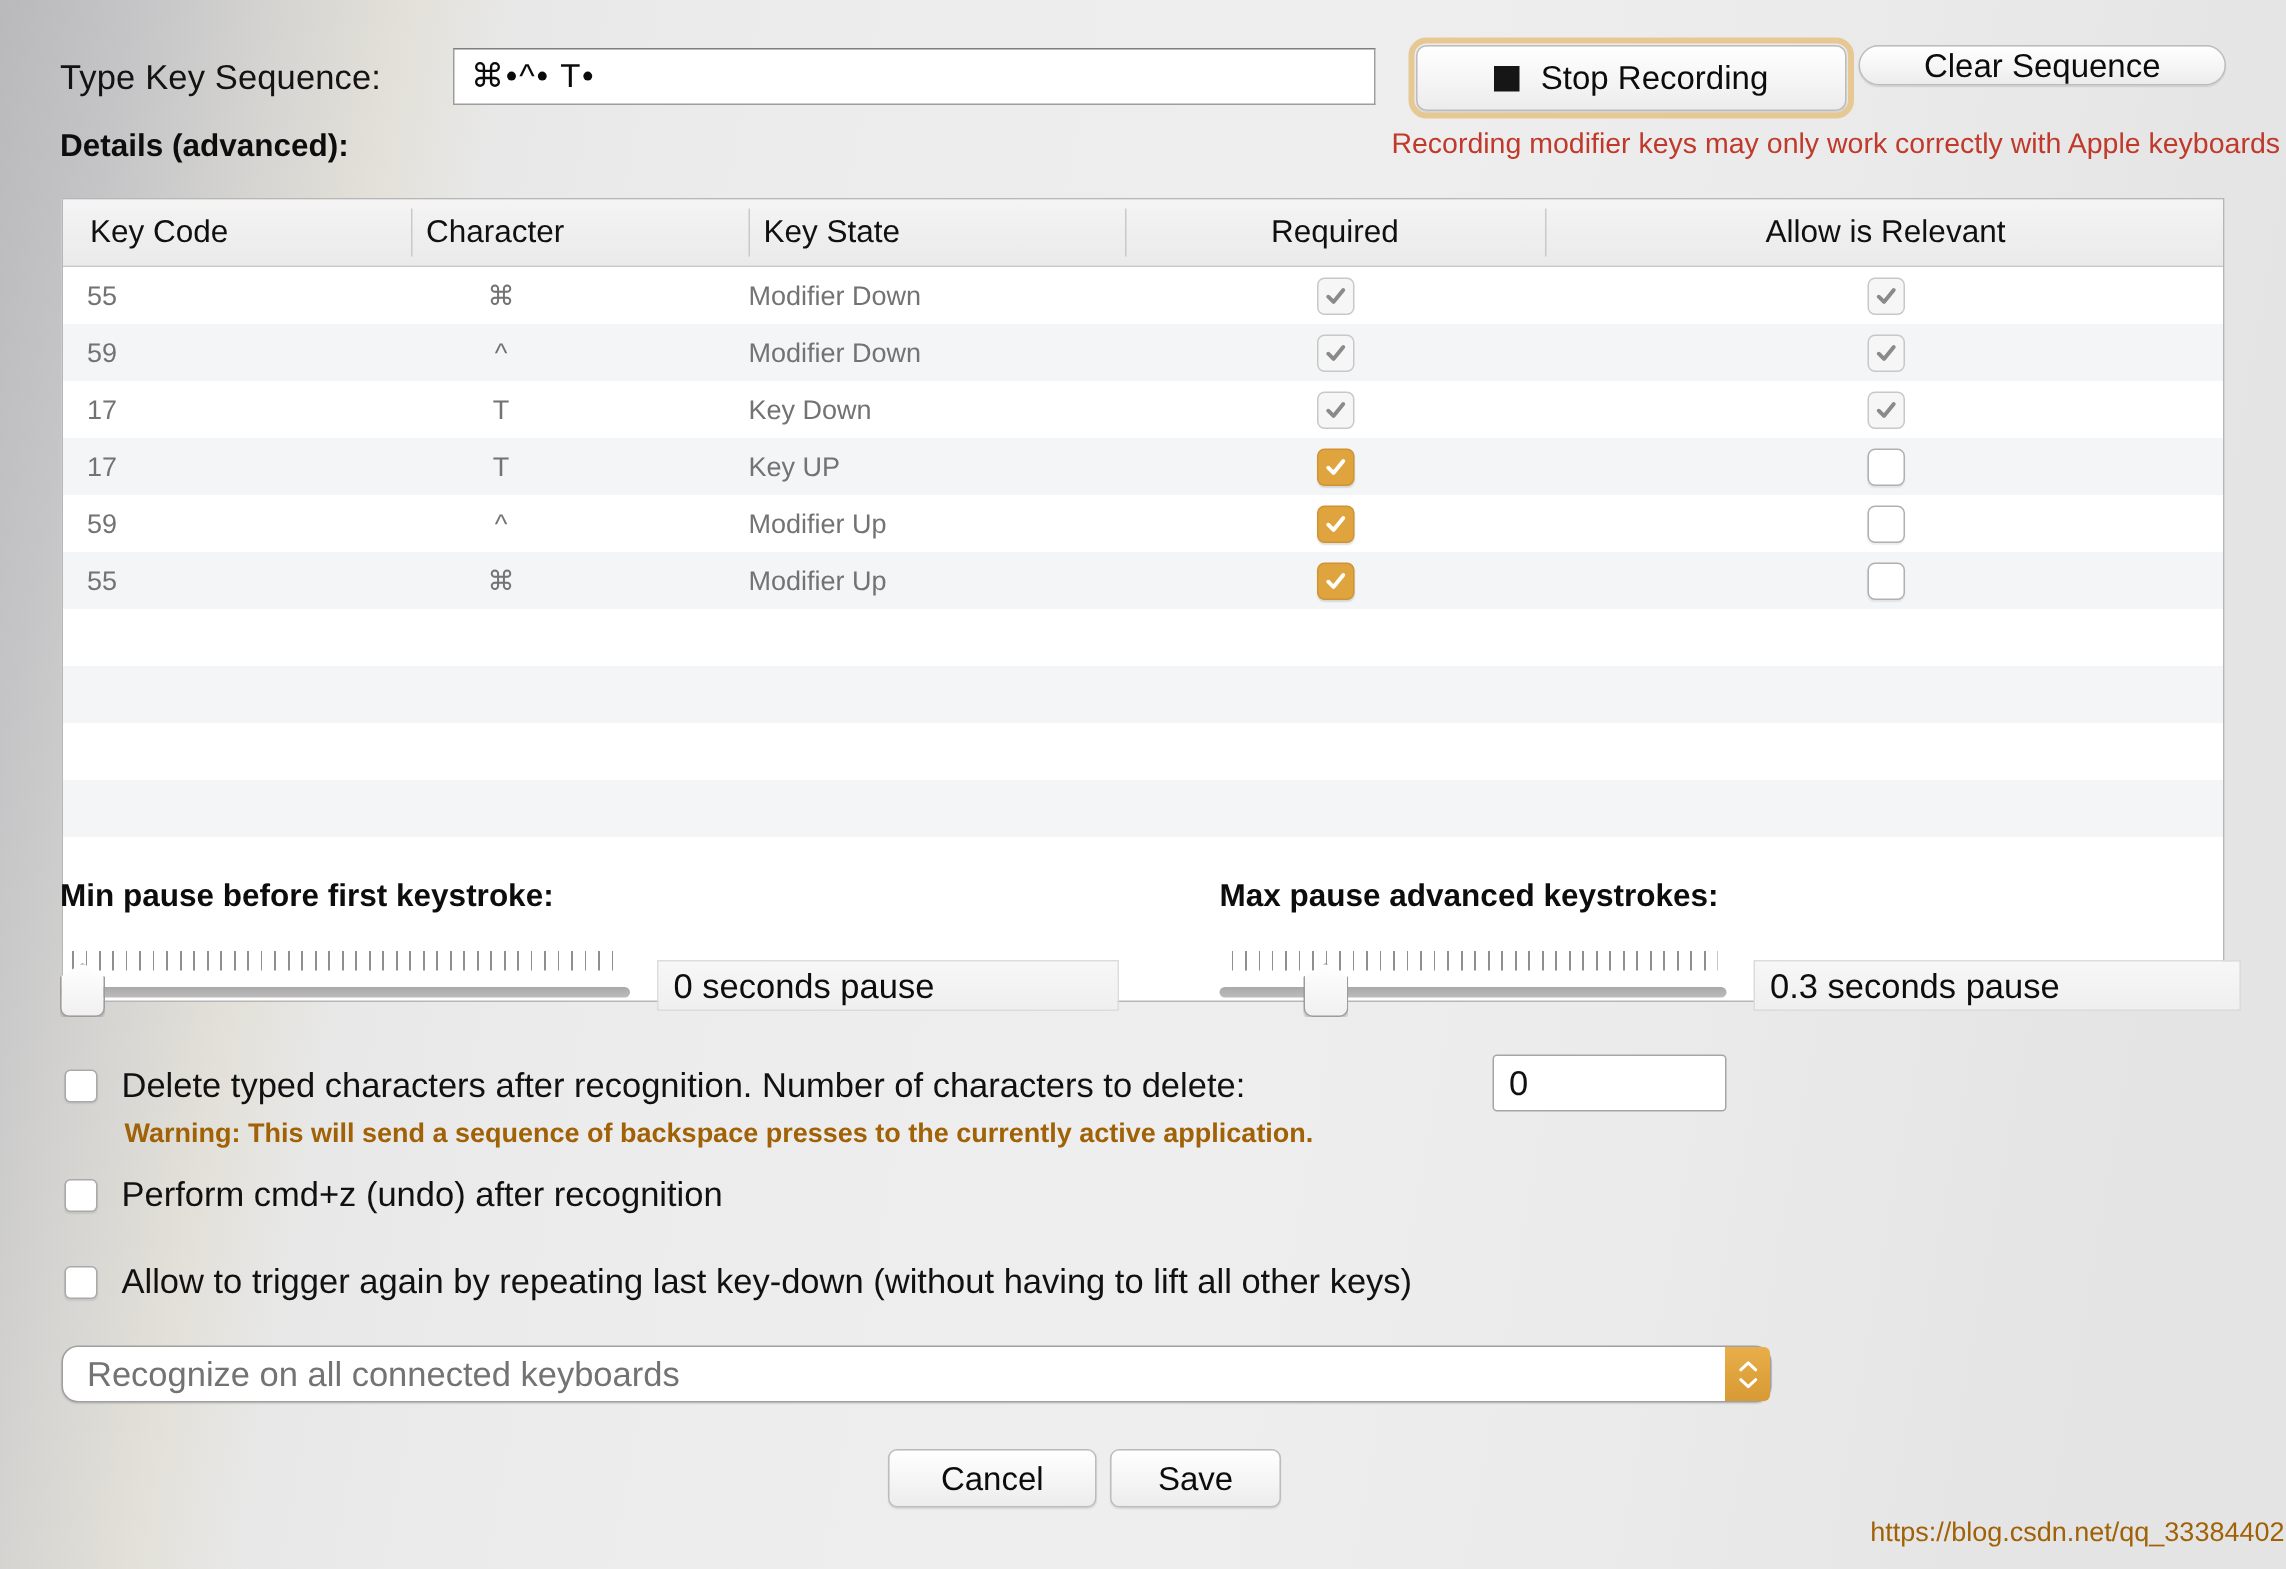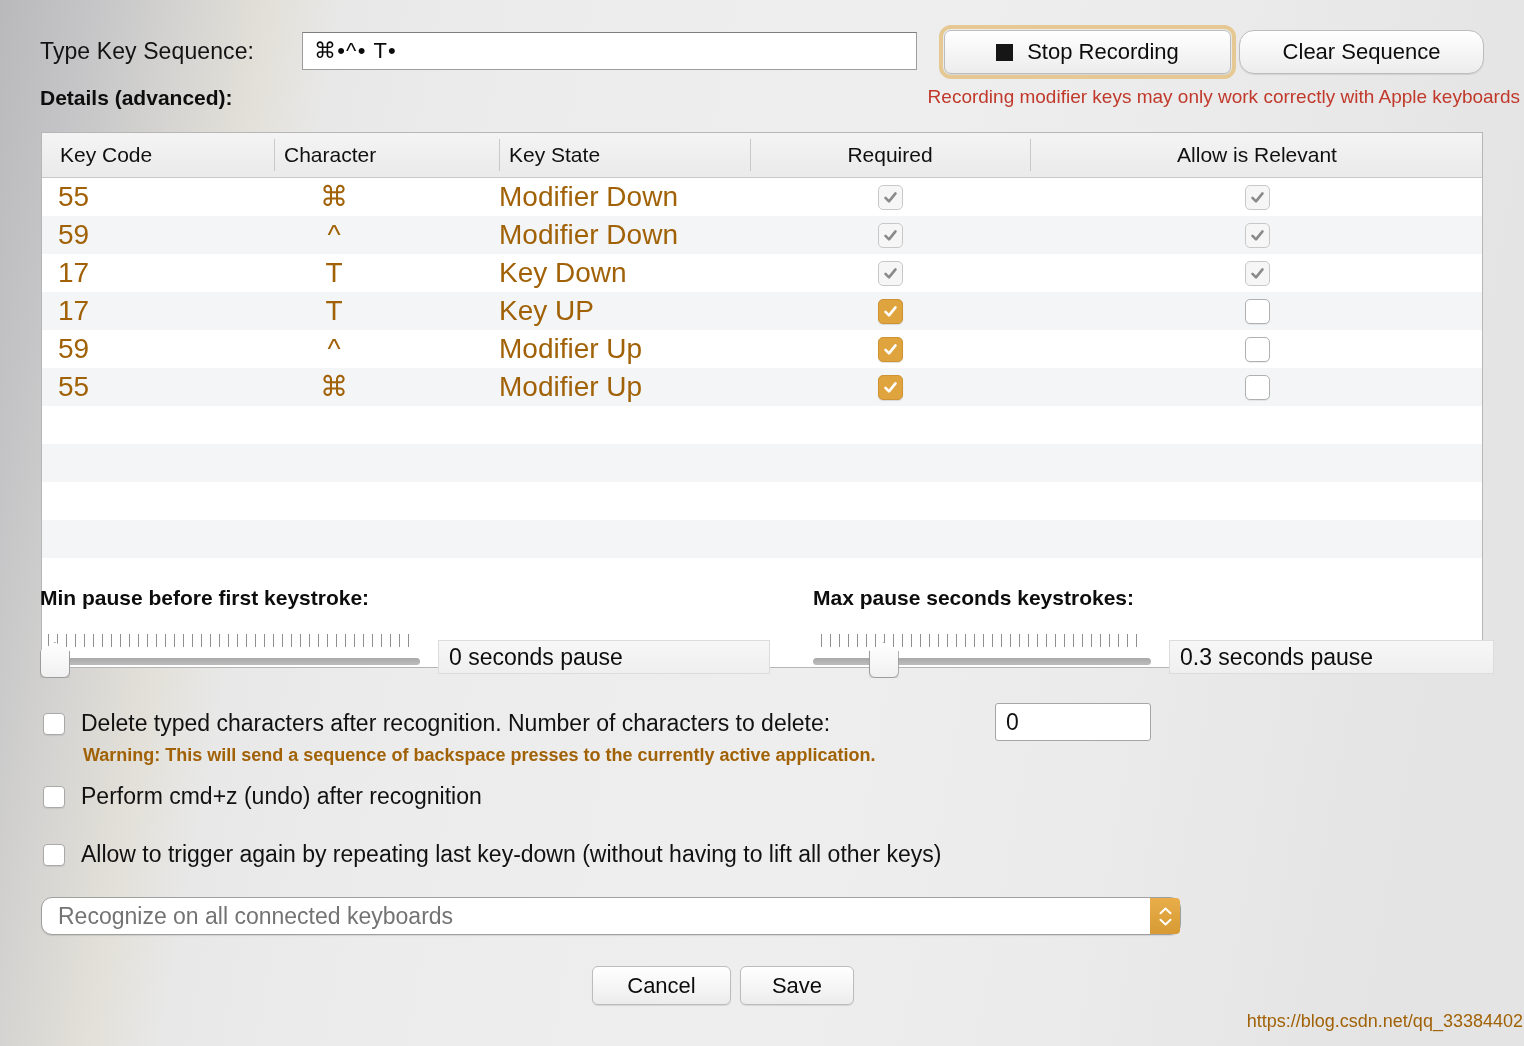"Clear Sequence" .btn-clear { height: 44px -> 27px }
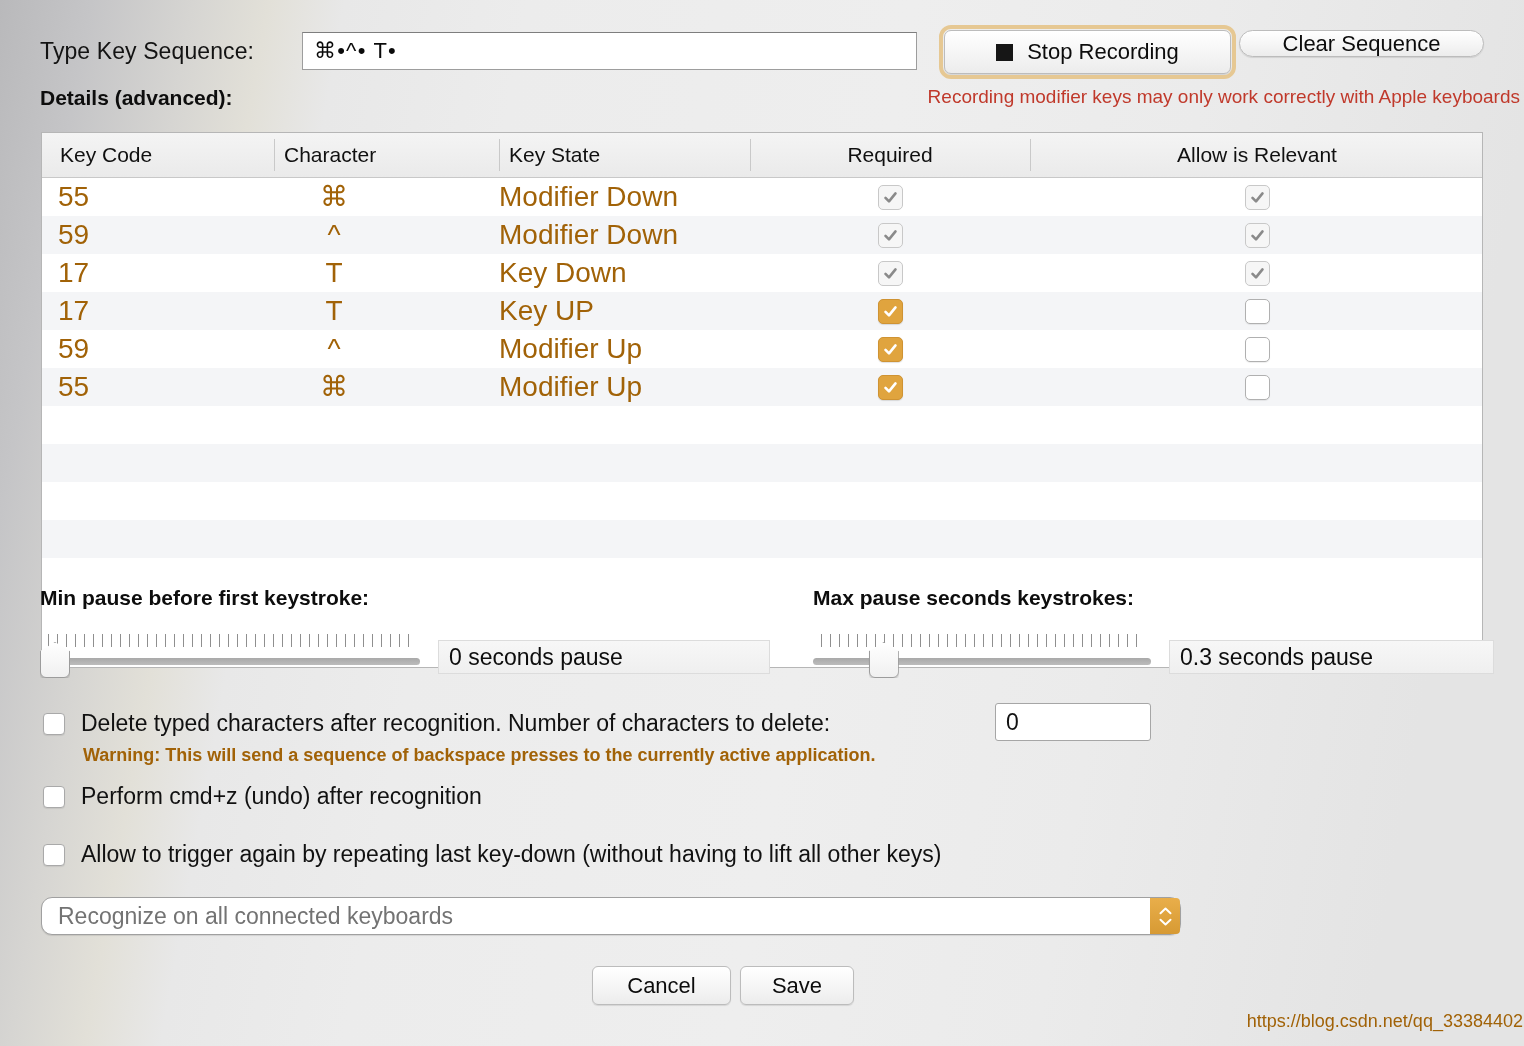"55" .cell { color: #a16207 -> #737373; font-size: 28px -> 18px }
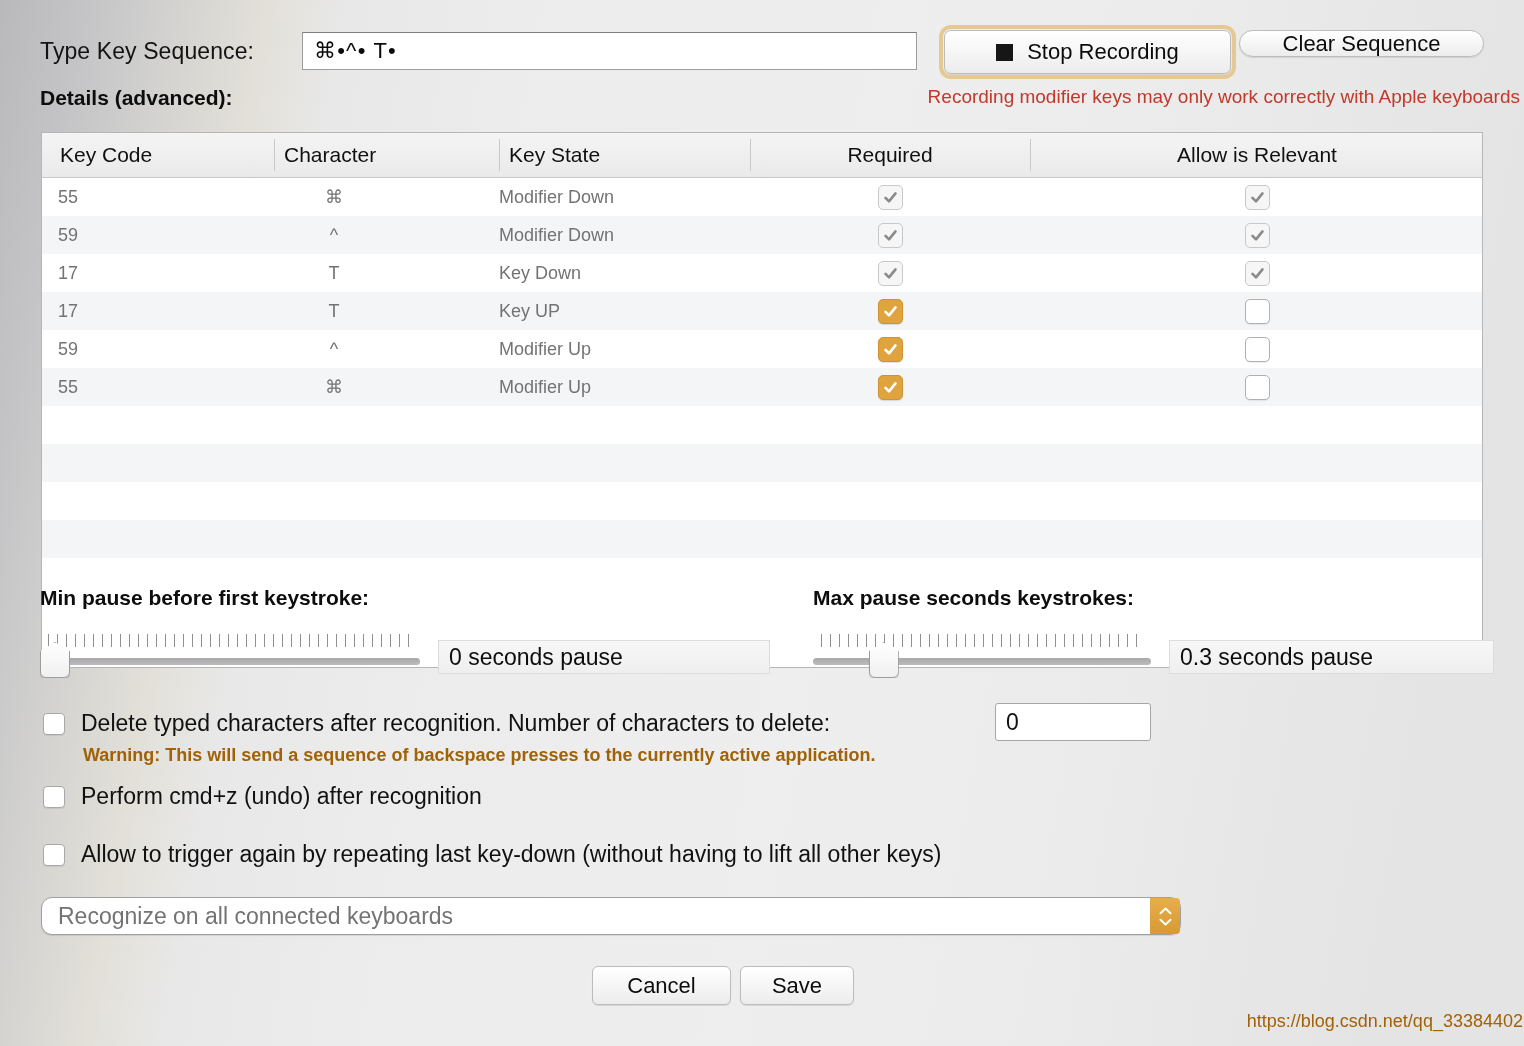"Max pause seconds keystrokes:" div.sb-title { text: seconds -> advanced }
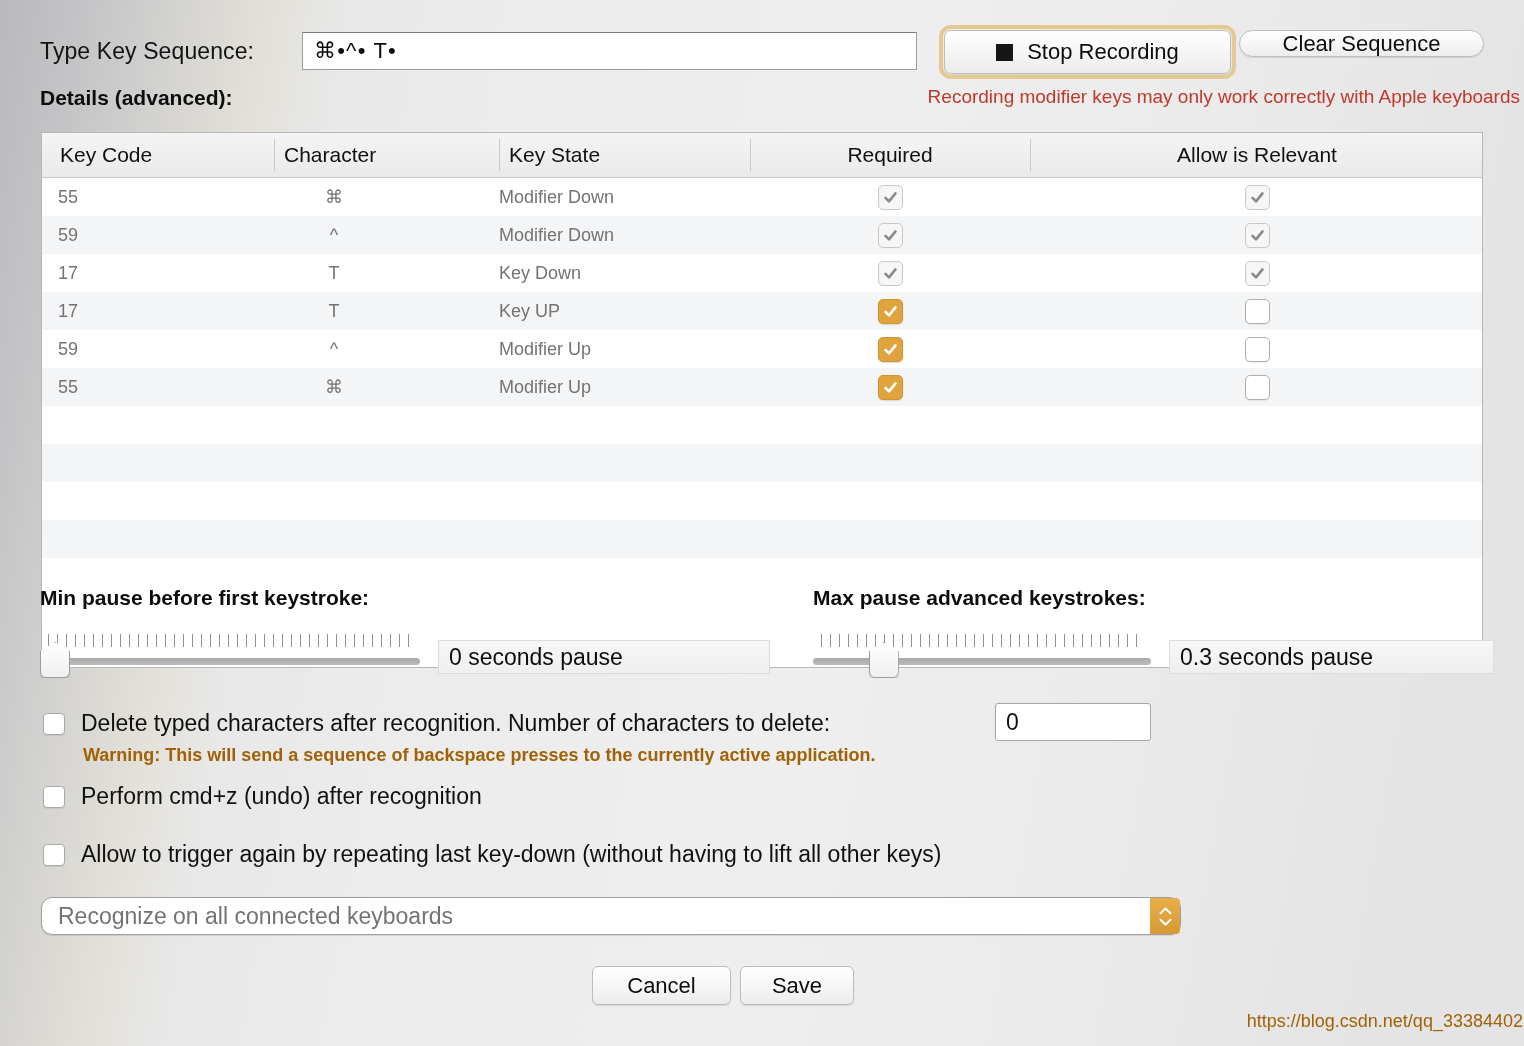"0 seconds pause" .vf-min { width: 332px -> 308px }
